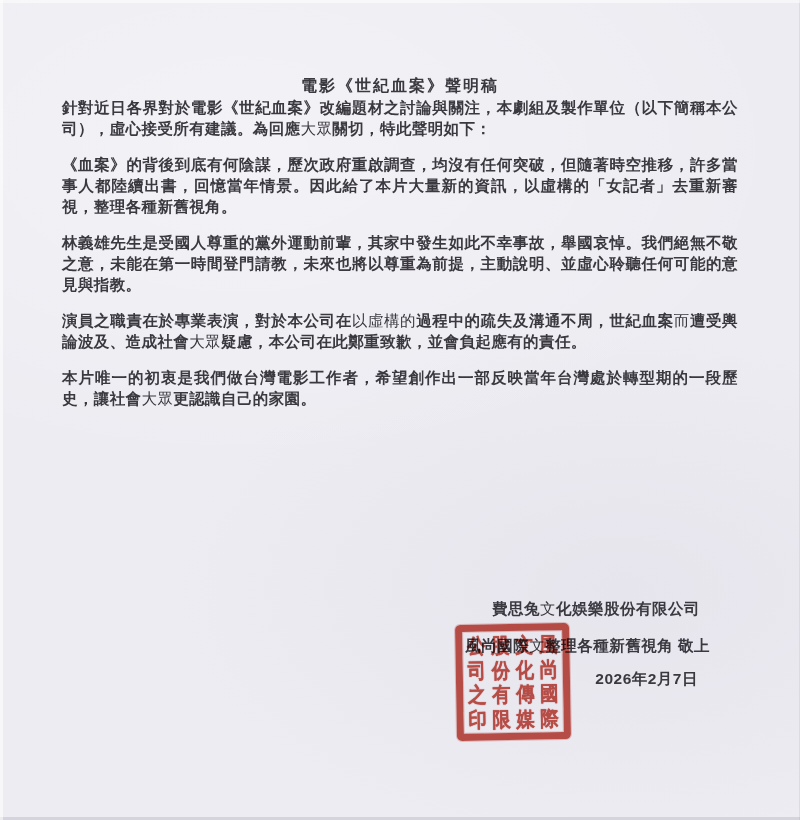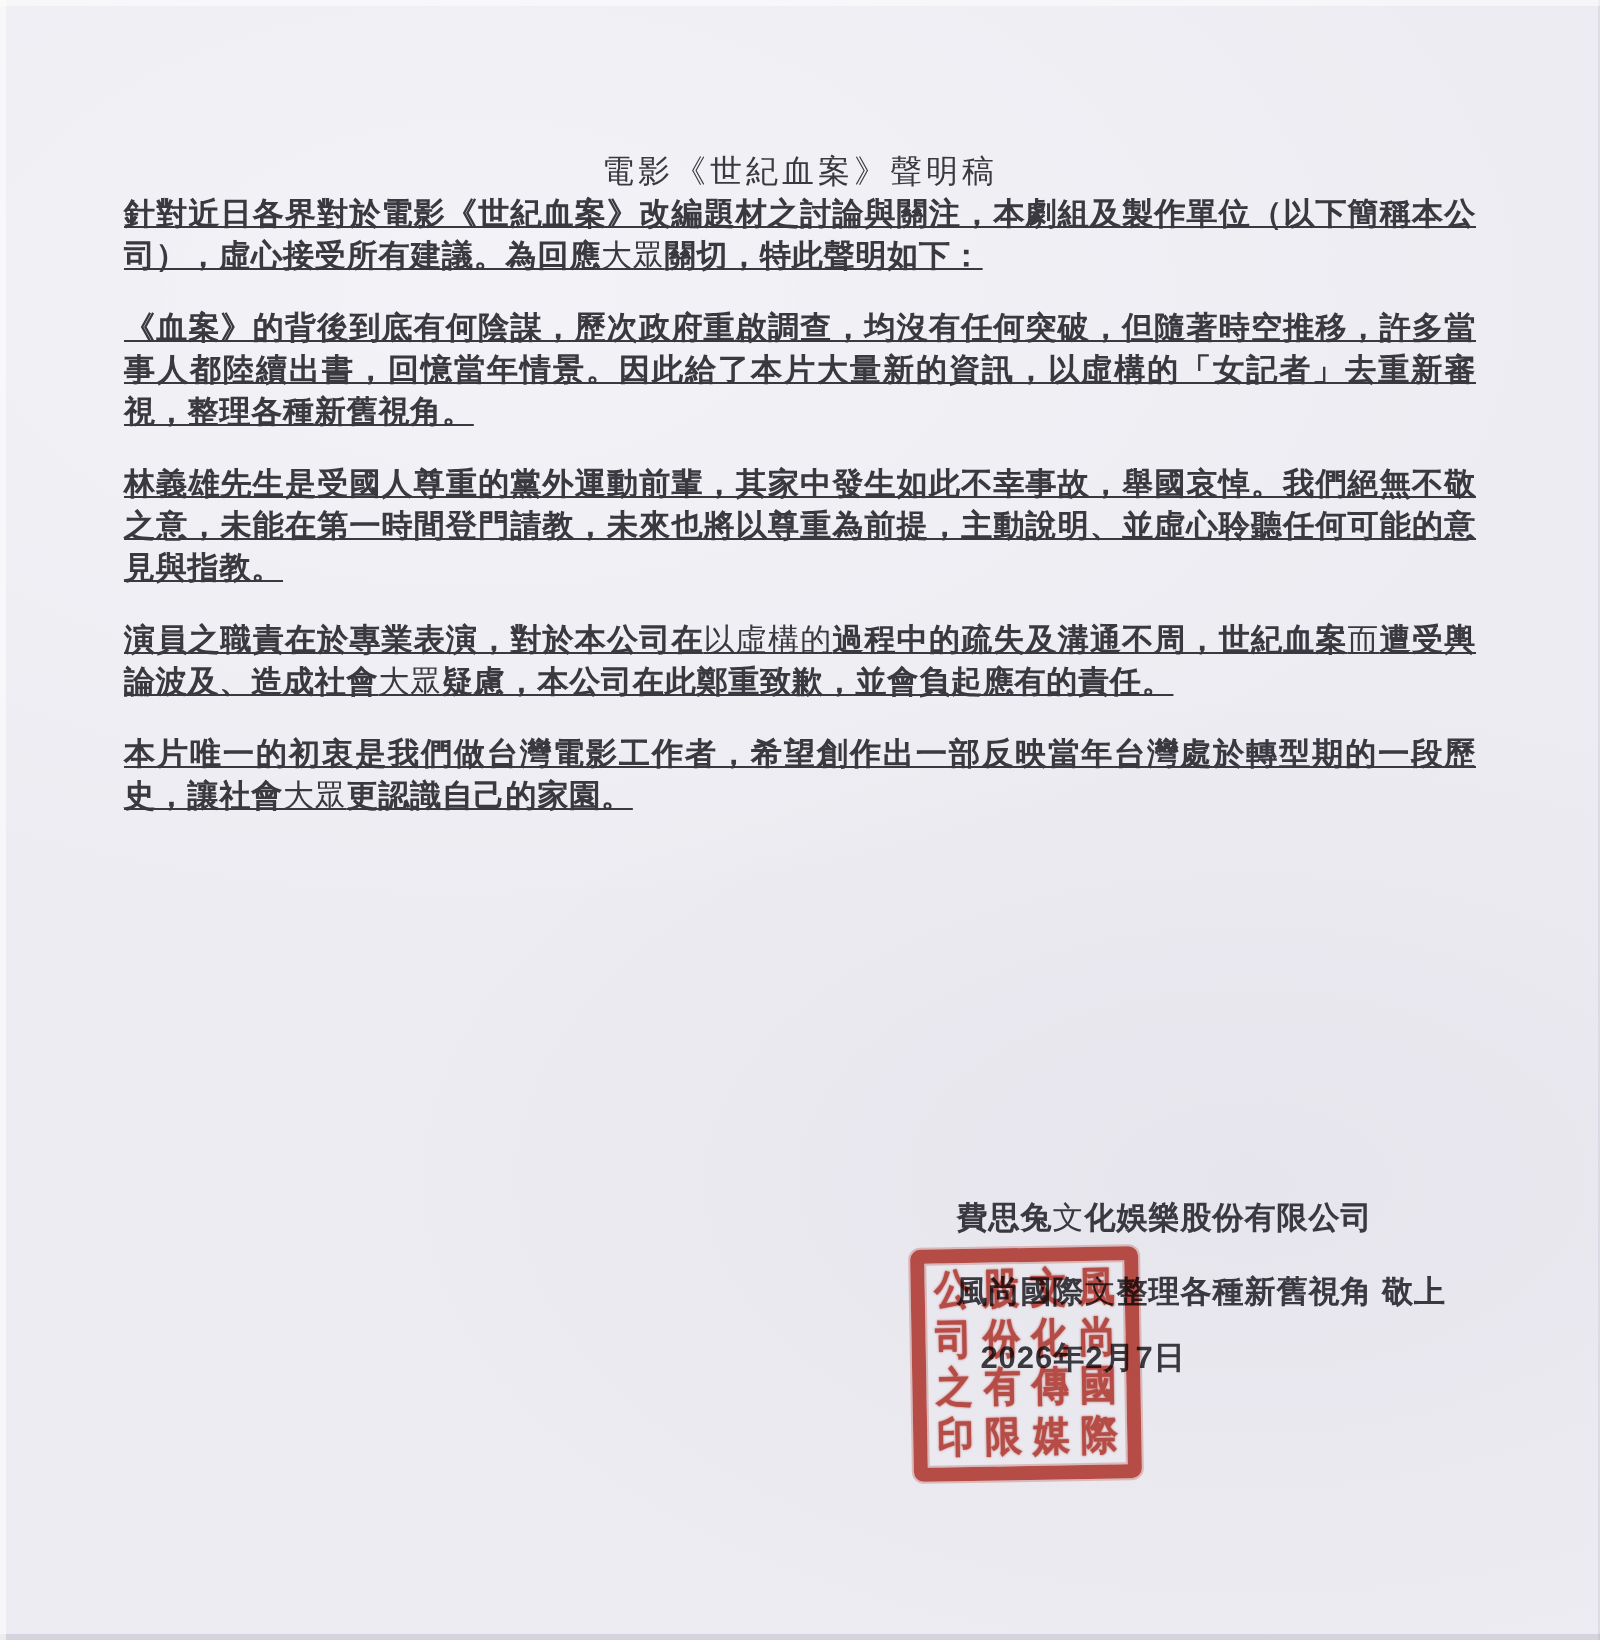"電影《世紀血案》聲明稿" .doc-title { font-weight: 400 -> 700 }
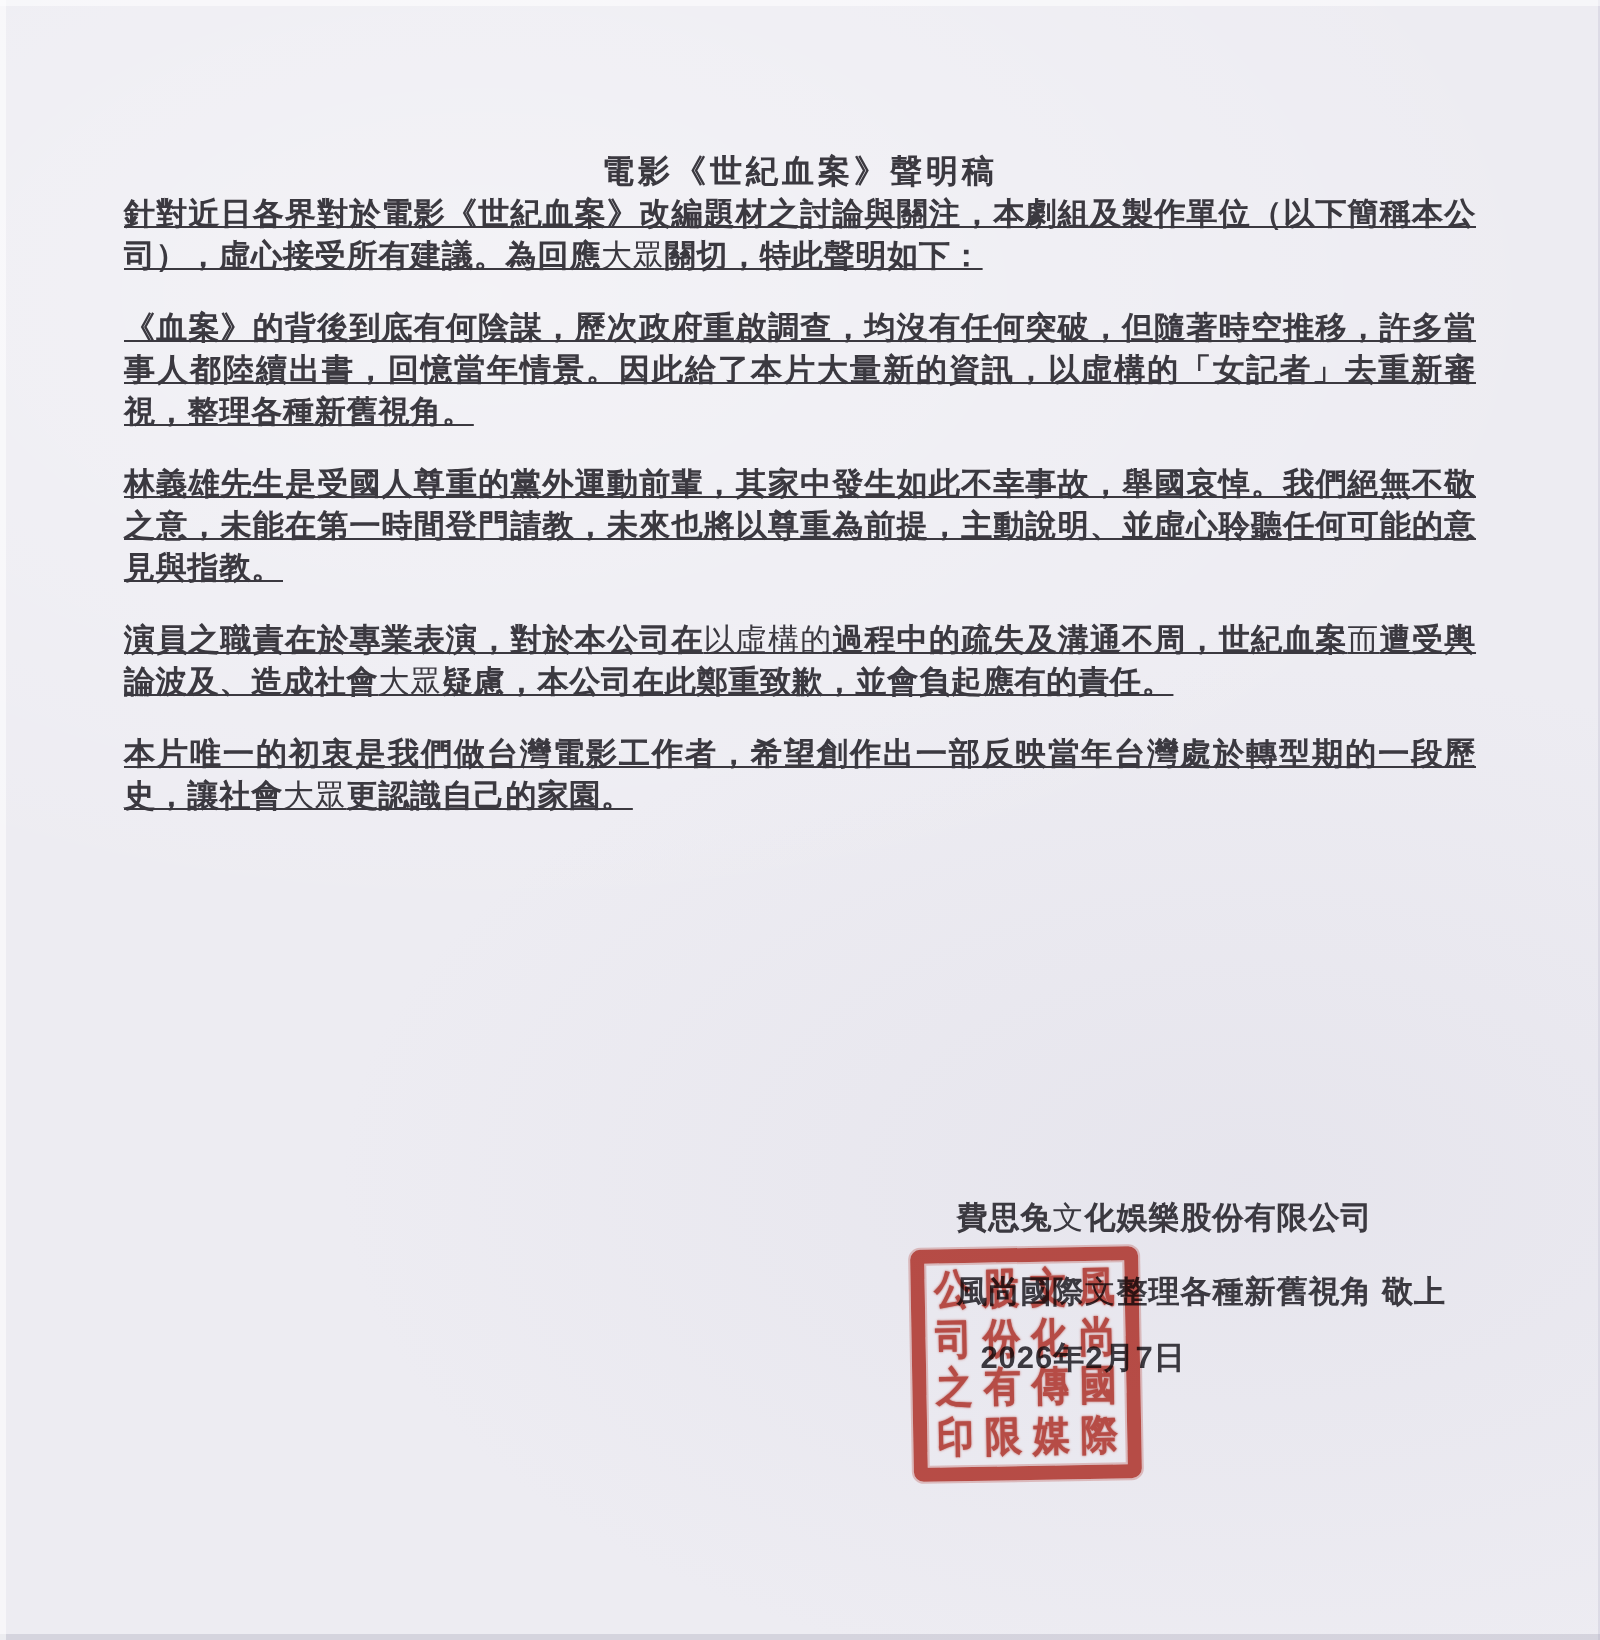"針對近日各界對於電影《世紀血案》改編題材之討論與關注，本劇組及製作單位（以下簡稱" .doc-body { text-decoration: underline -> none }
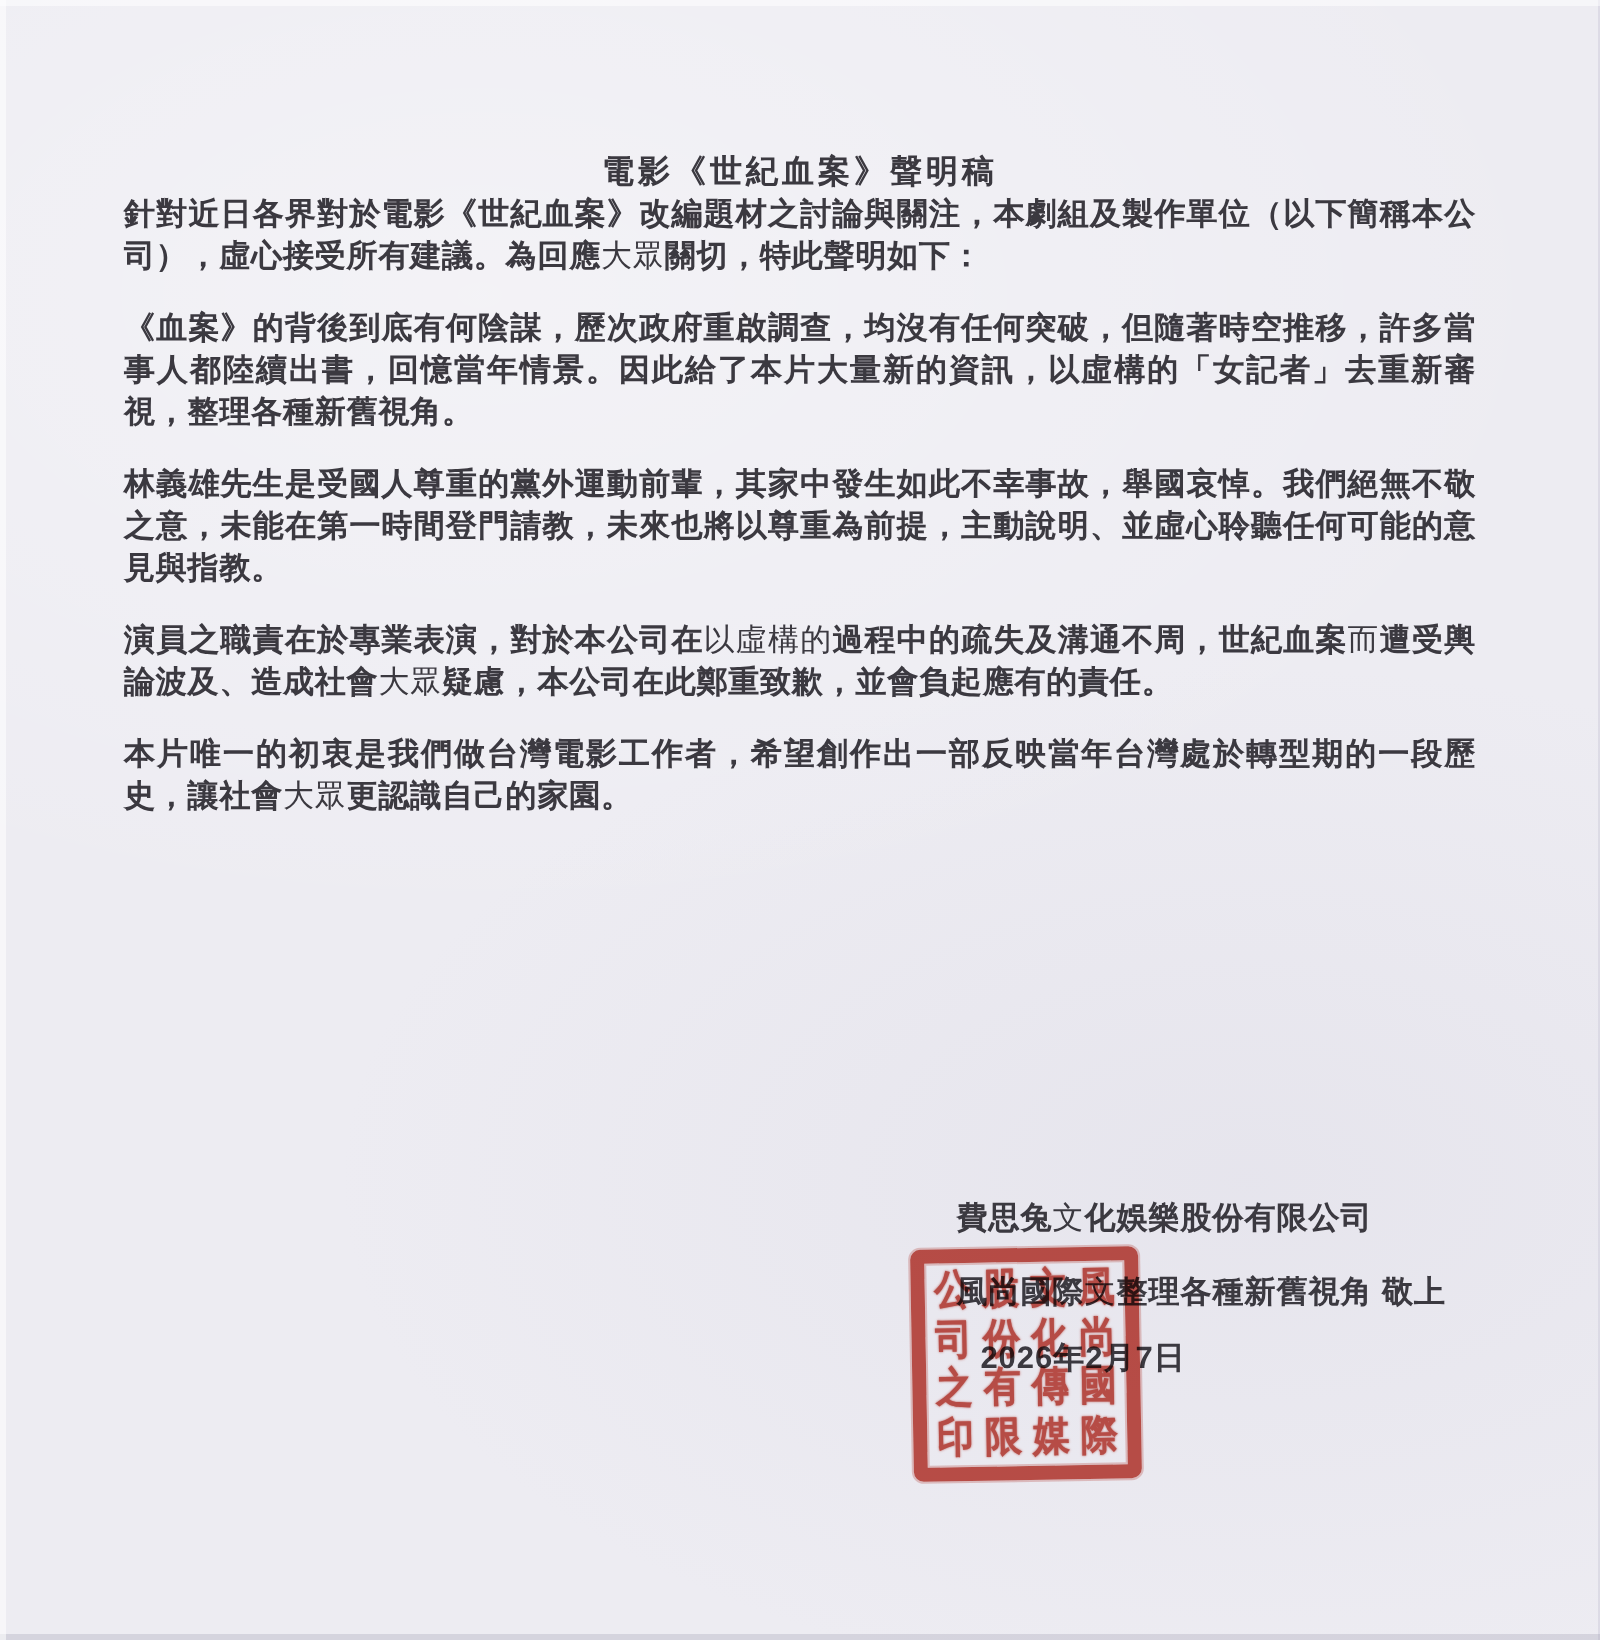"費思兔文化娛樂股份有限公司" .signature { right: 77px -> 90px; text-align: left -> right }
